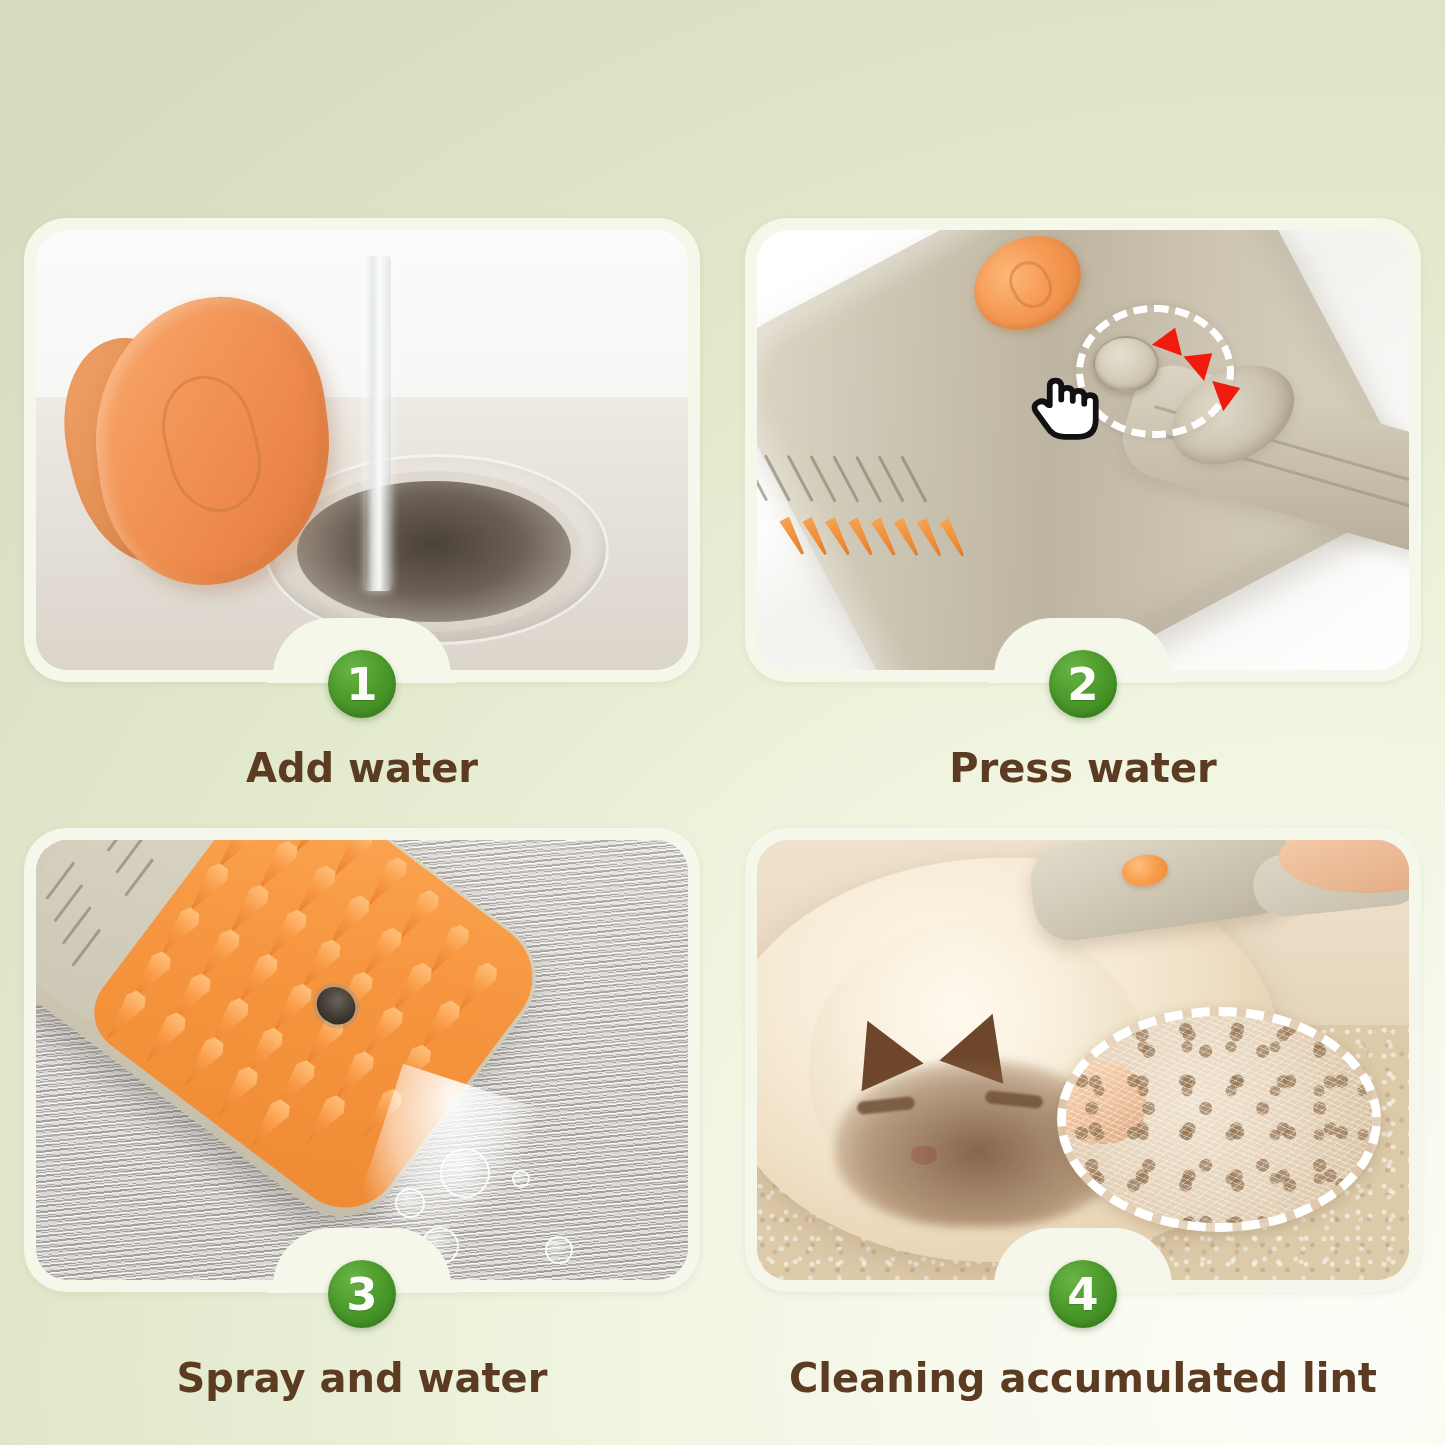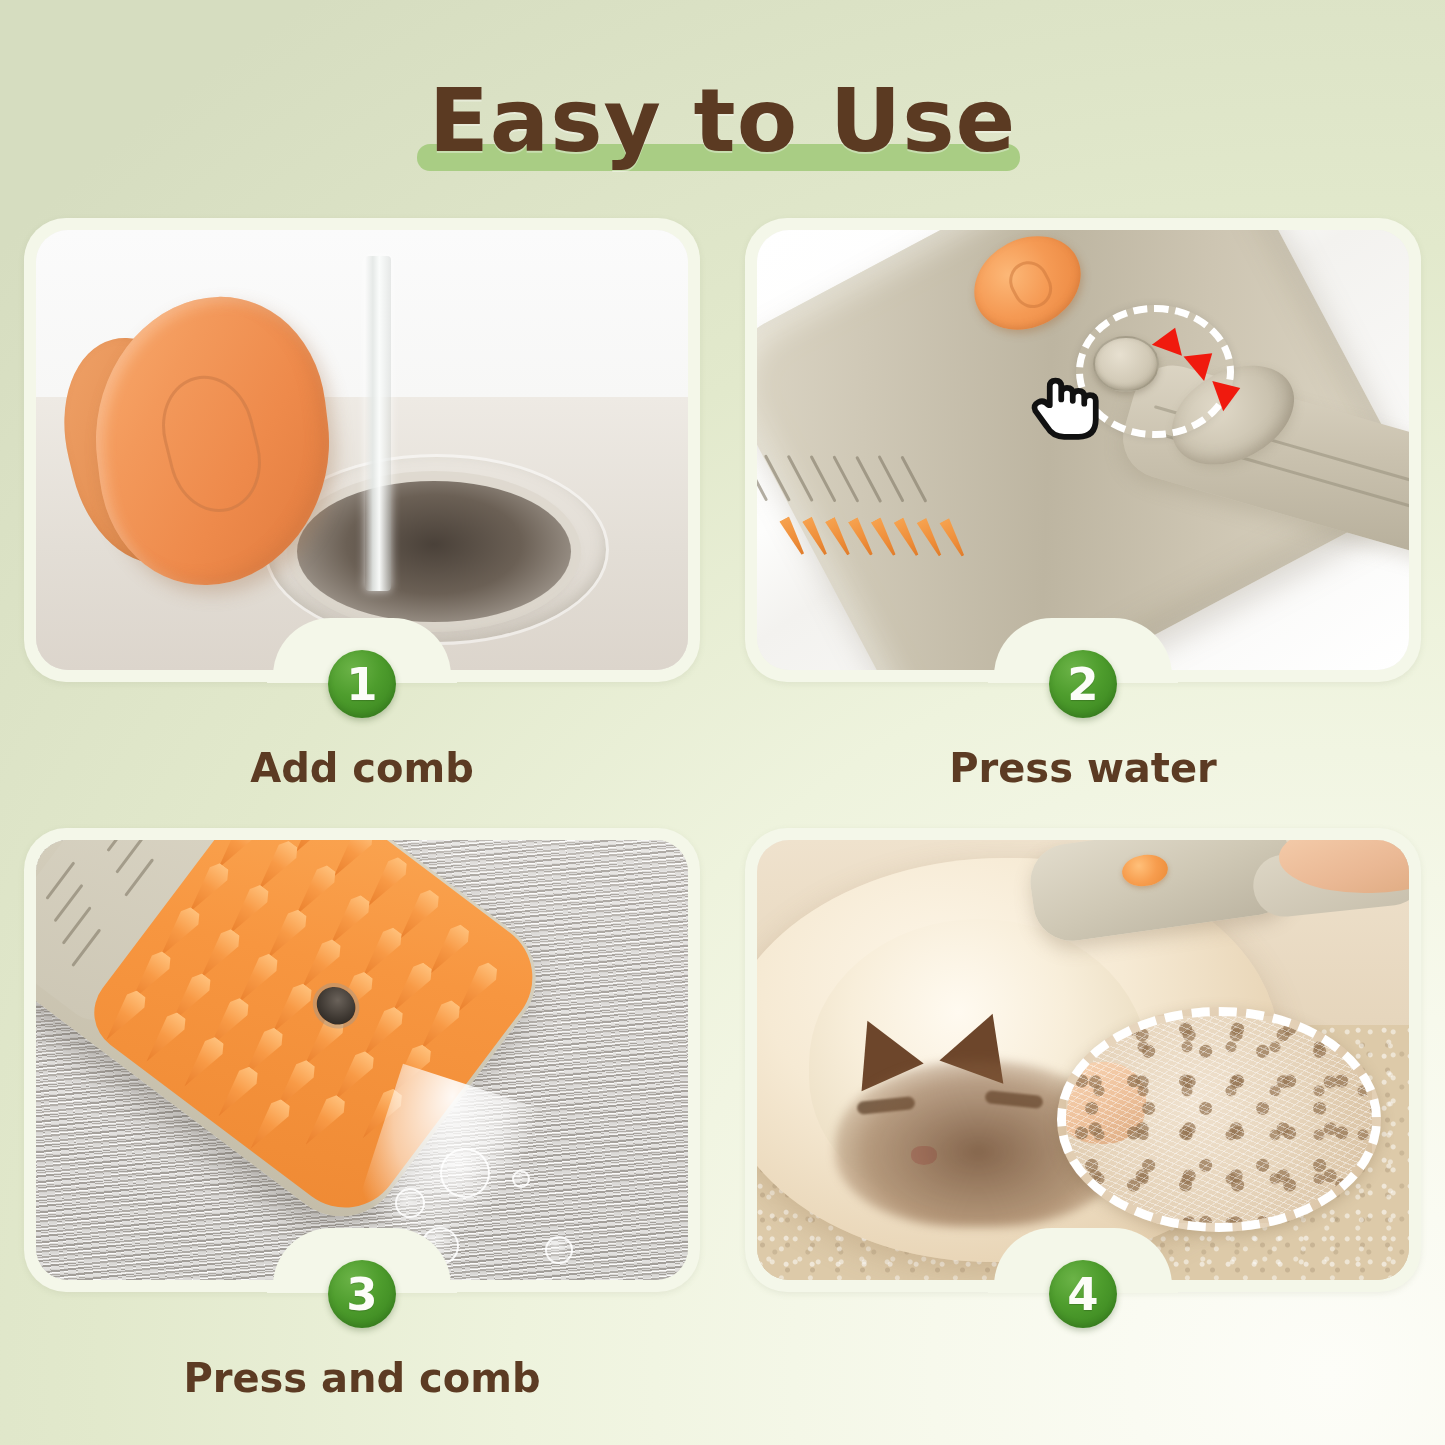"Easy to Use" div { html: <div> <div></div> <div>Easy to Use</div> </div> -> none }
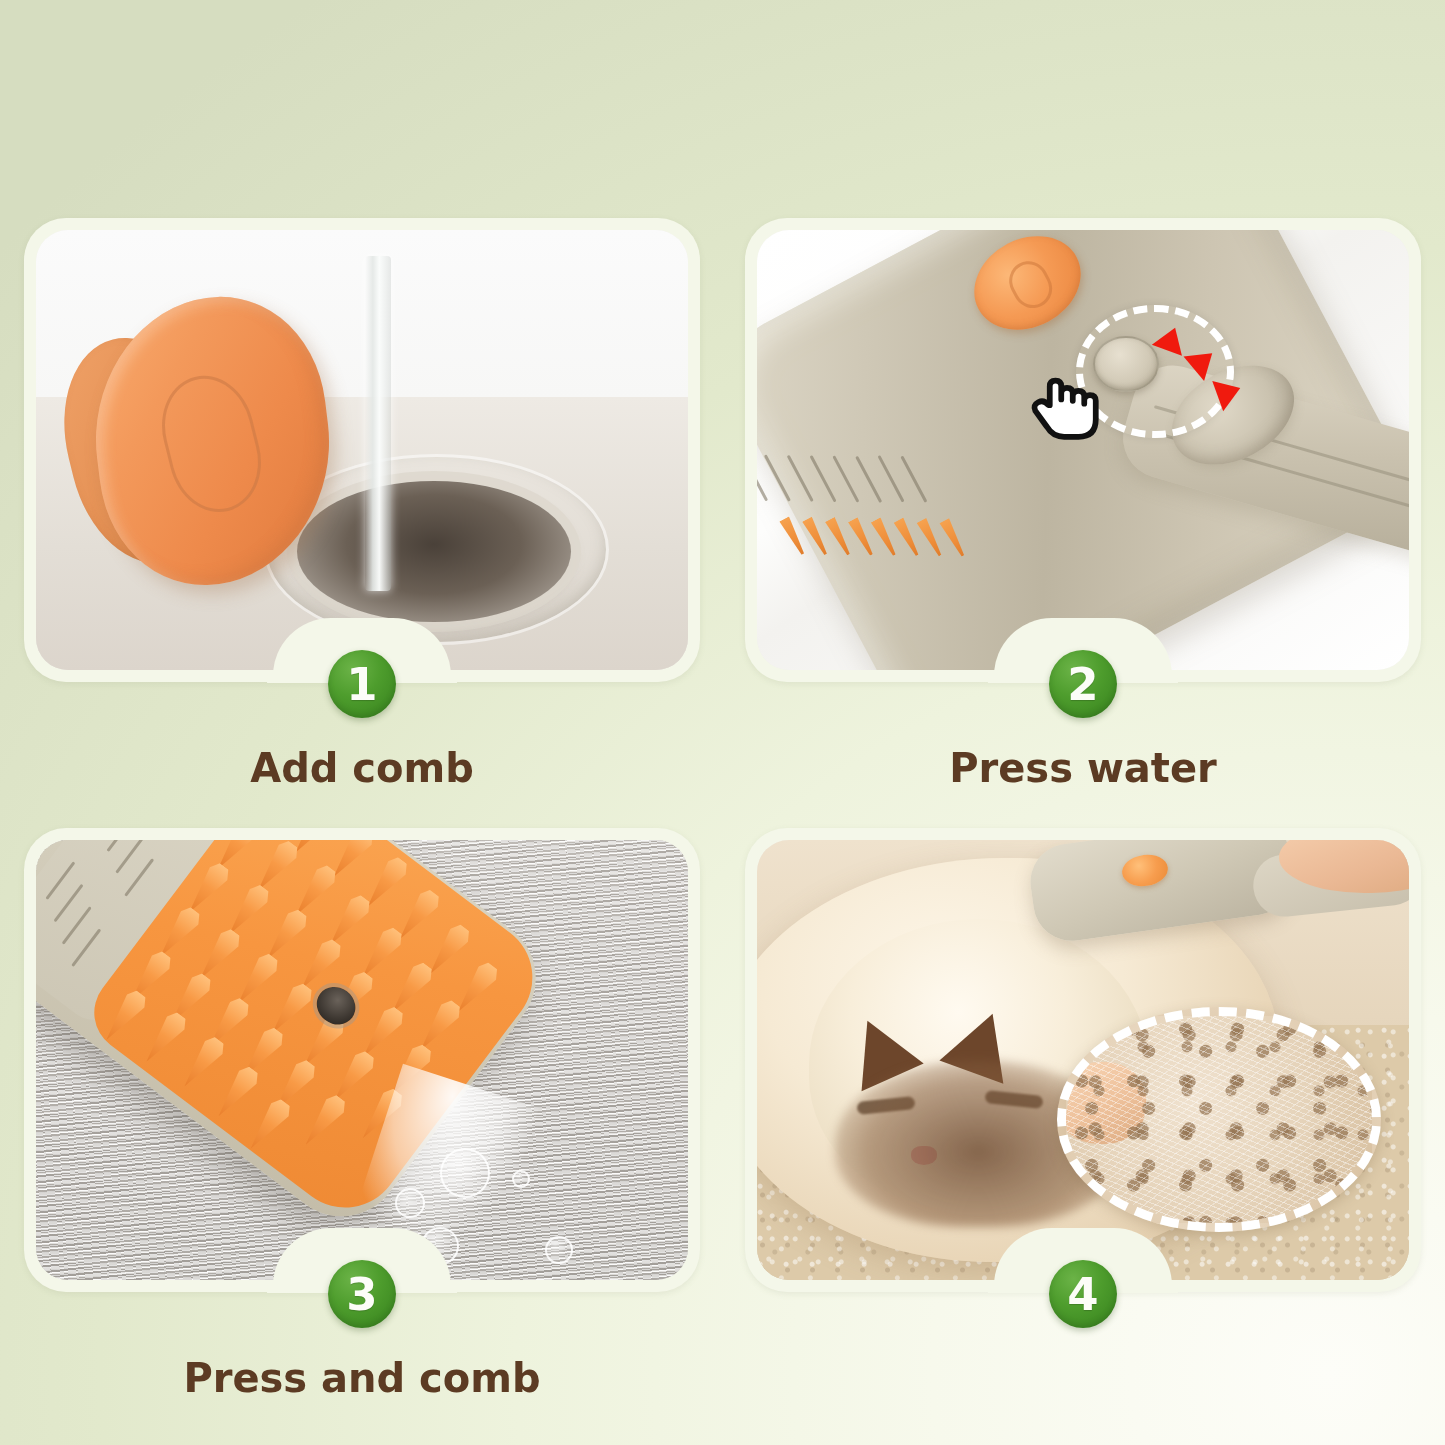"Add comb" div.caption { text: comb -> water }
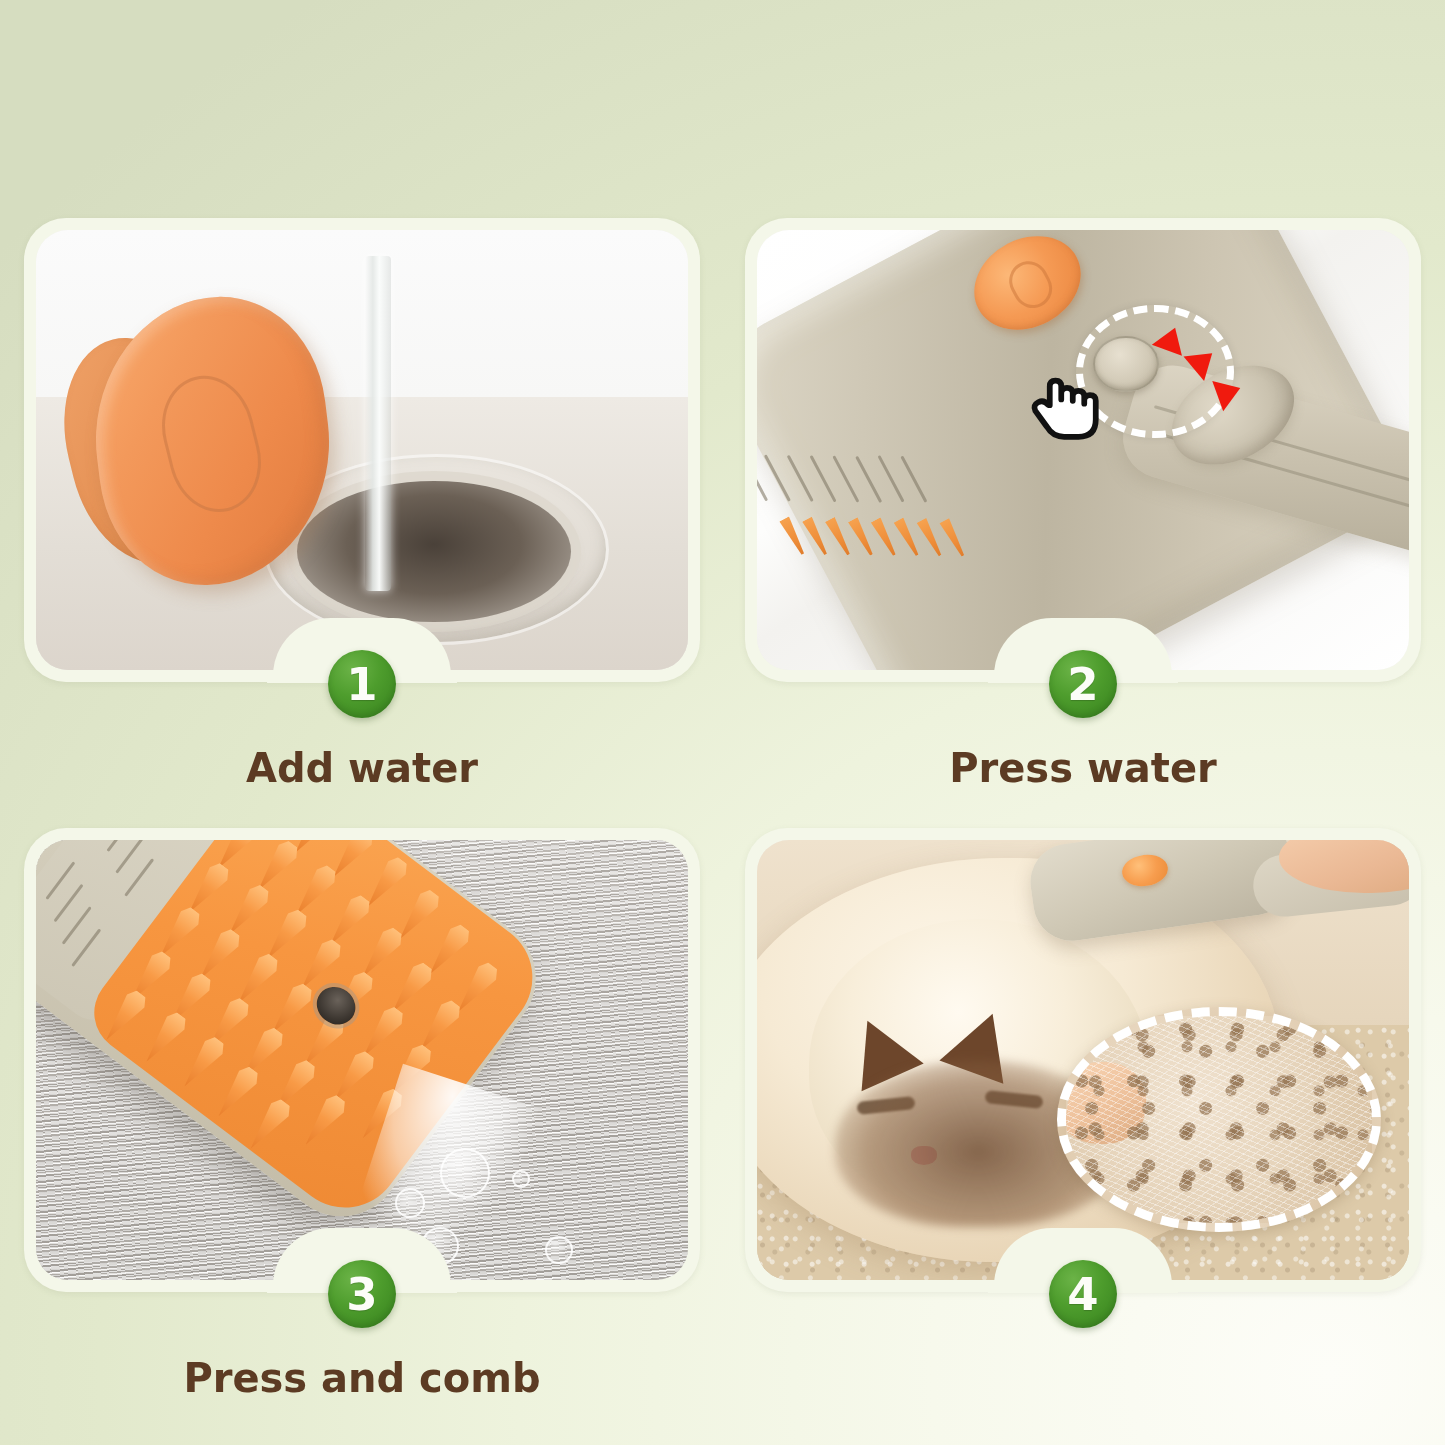"Press and comb" div.caption { text: Press and comb -> Spray and water }
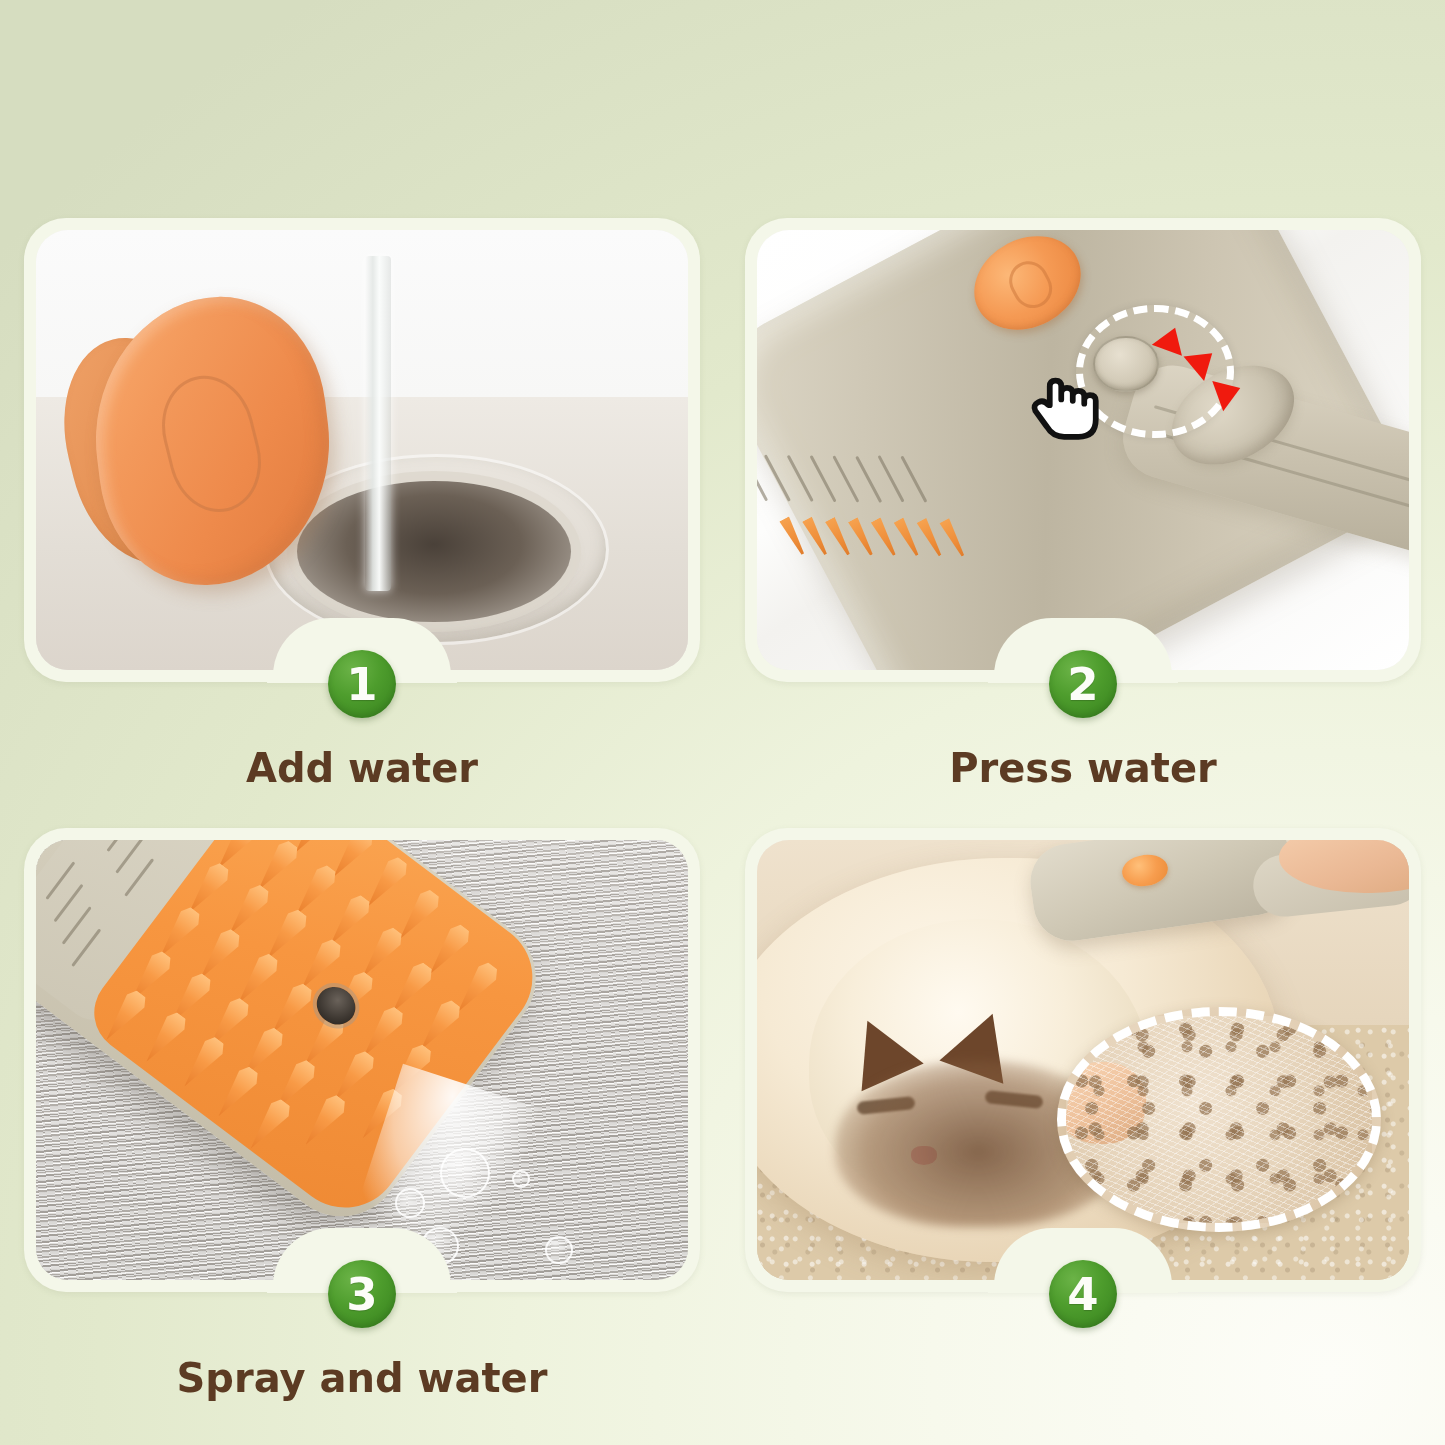"Cleaning accumulated lint" div.caption { html: none -> <div>Cleaning accumulated lint</div> }
